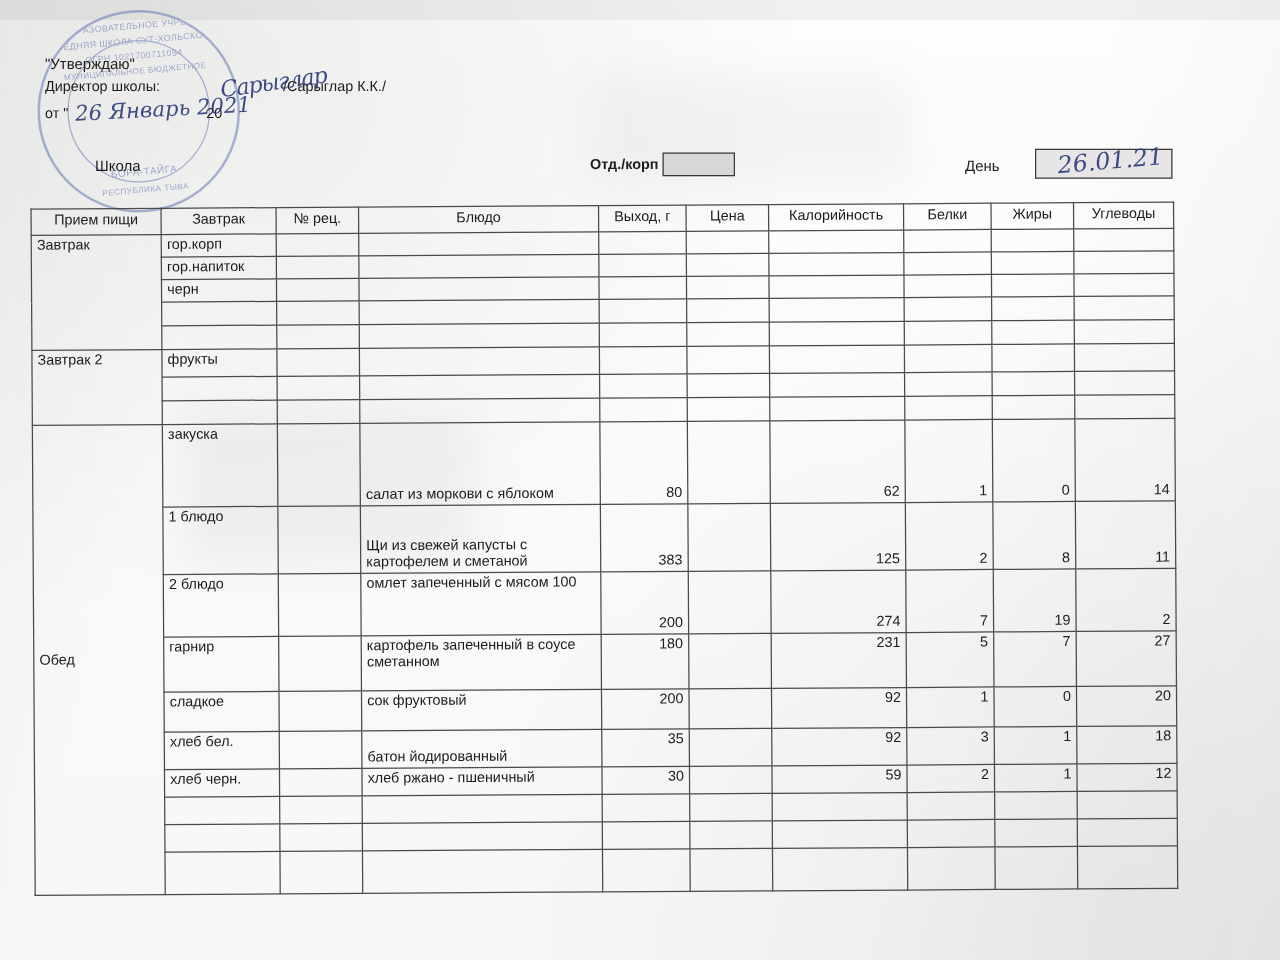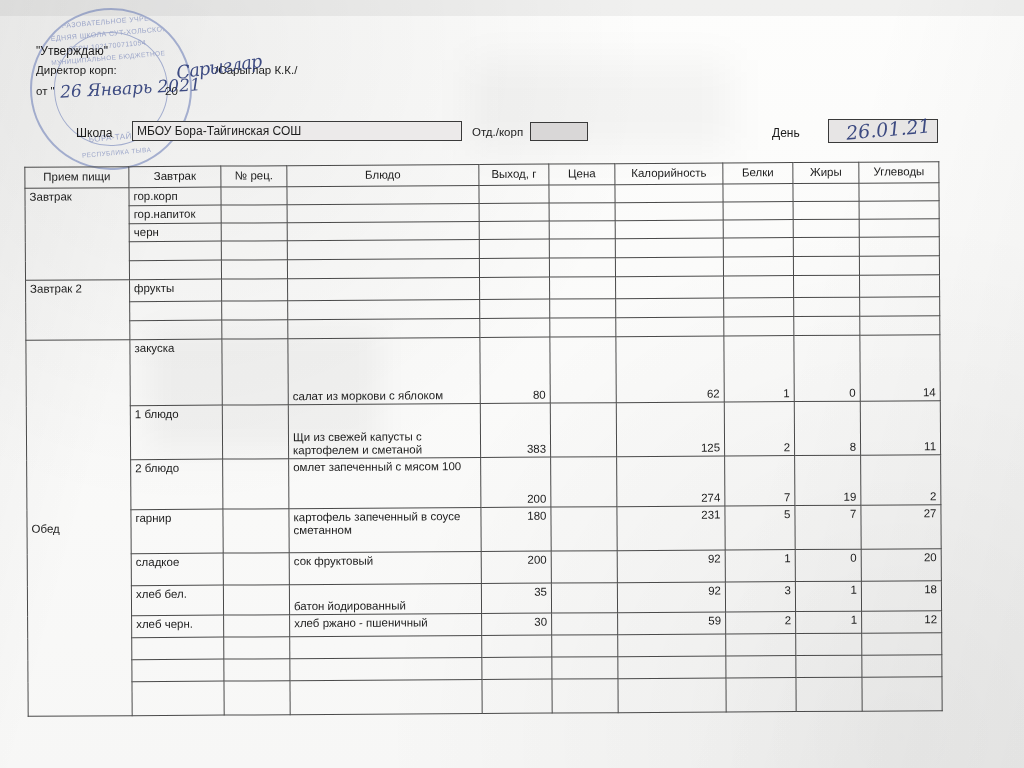"Директор корп:" span { text: корп -> школы }
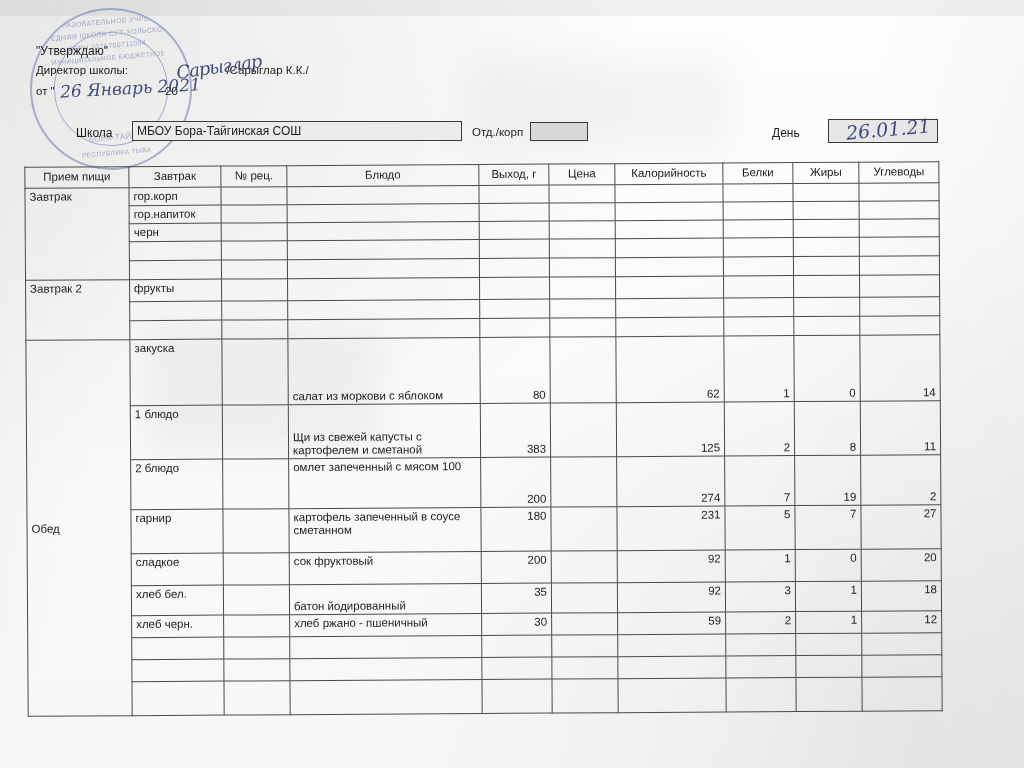"МБОУ Бора-Тайгинская СОШ" div { html: <div>МБОУ Бора-Тайгинская СОШ</div> -> none }
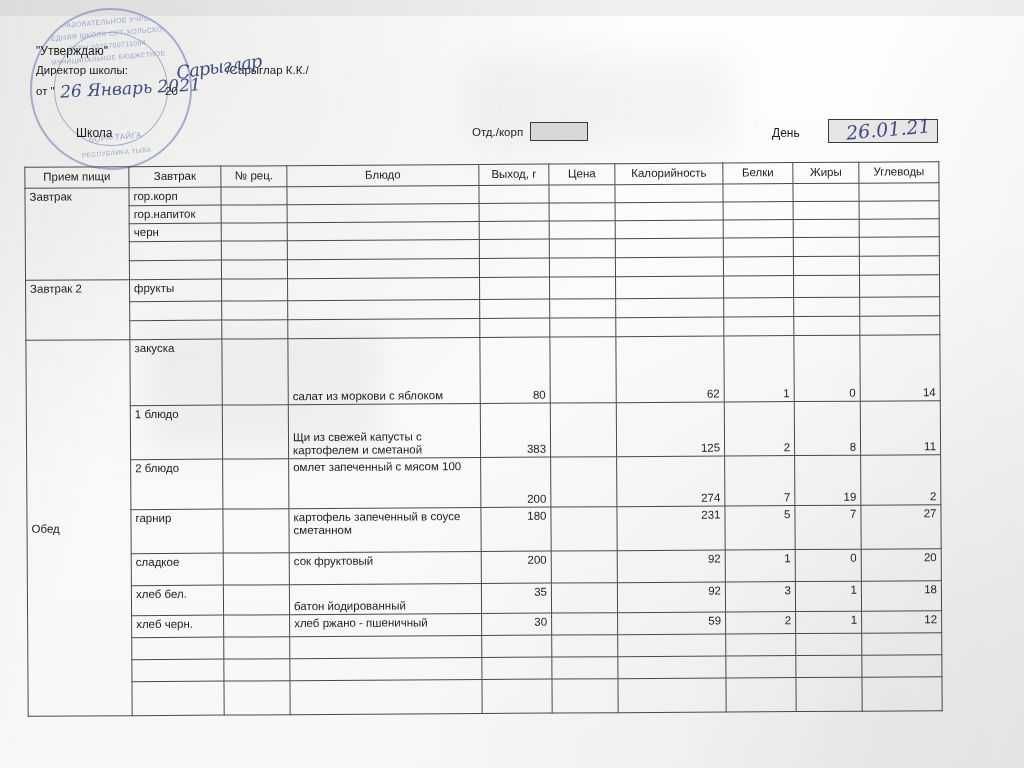"Отд./корп" #otd-label { font-weight: none -> bold }
